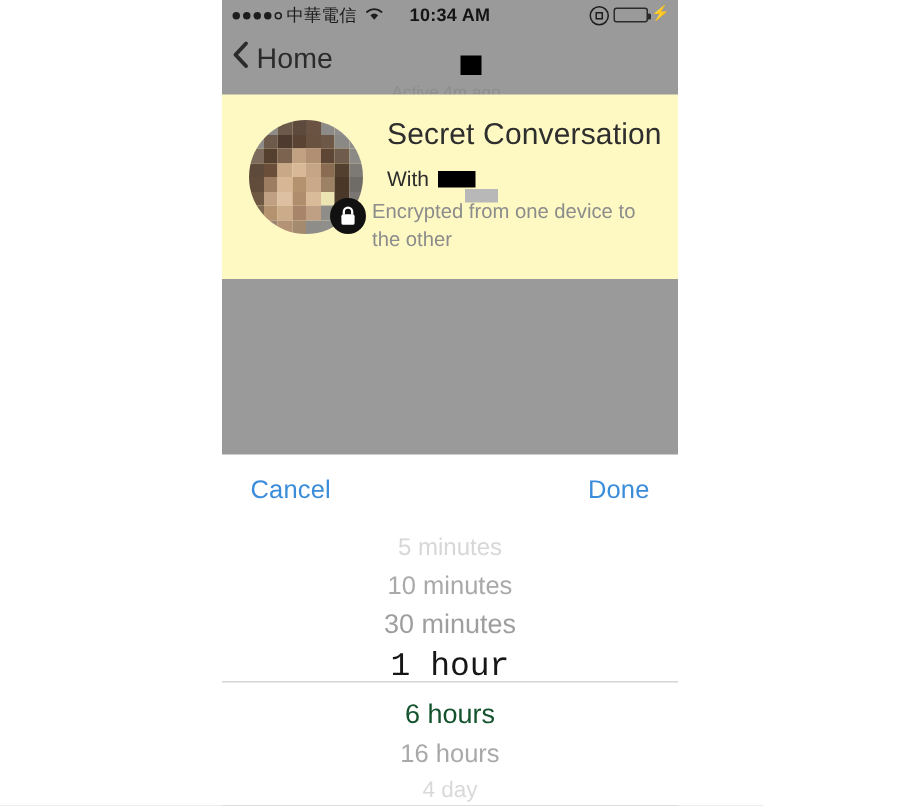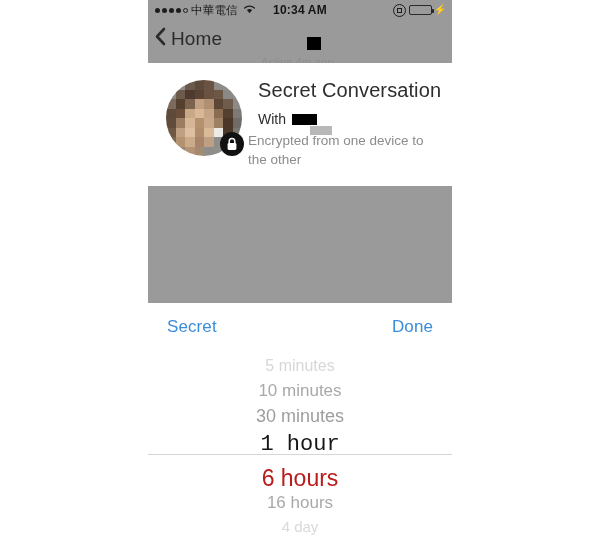"Secret Conversation" .card { background: #ffffff -> #fef9c3 }
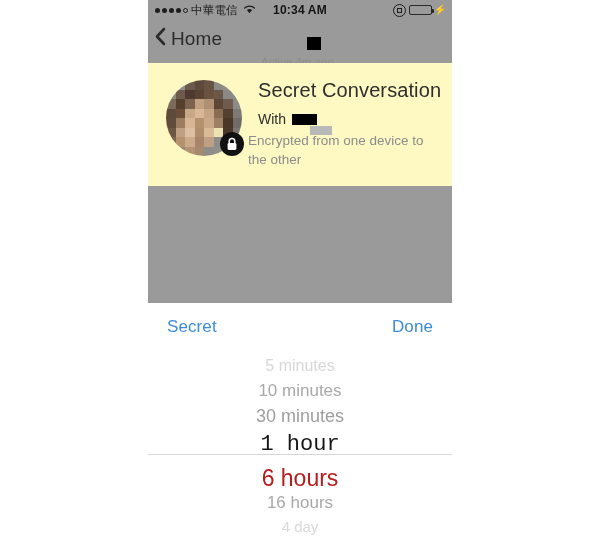"Secret" span.tb-btn { text: Secret -> Cancel }
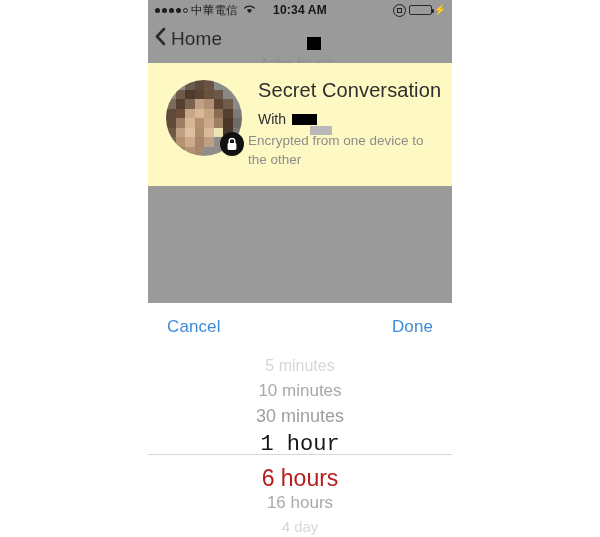"6 hours" .picker-item.r4 { color: #b91c1c -> #14532d; font-size: 23px -> 18px }
